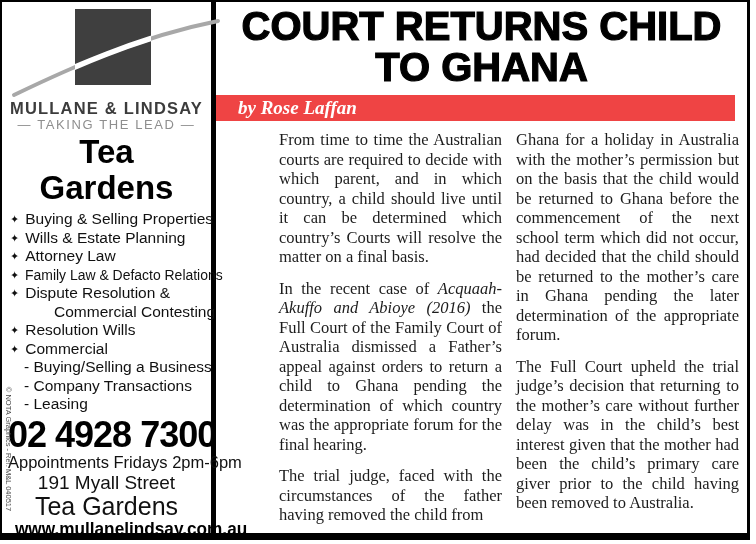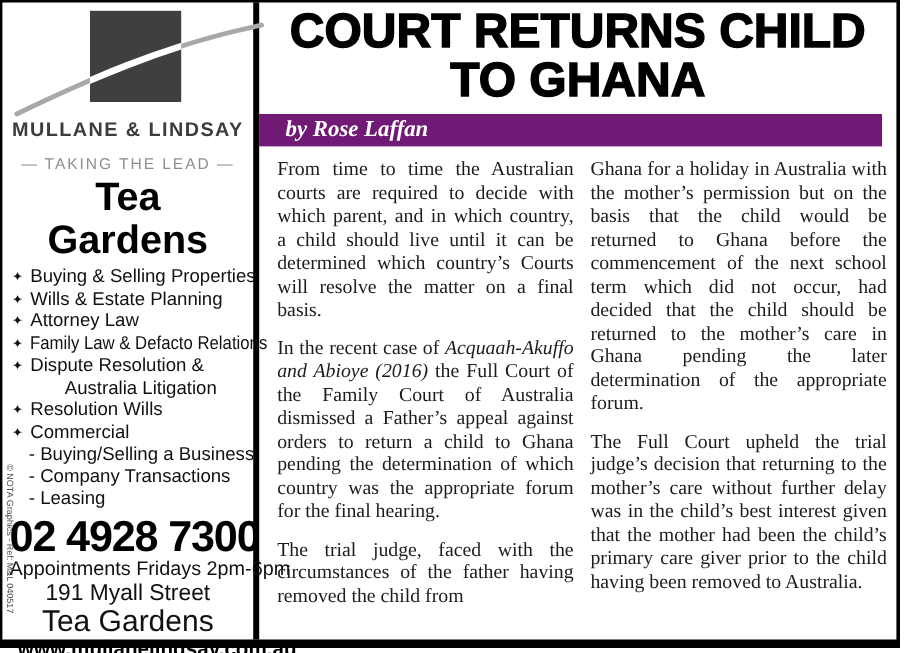"by Rose Laffan" .byline-bar { background: #701a75 -> #ef4444 }
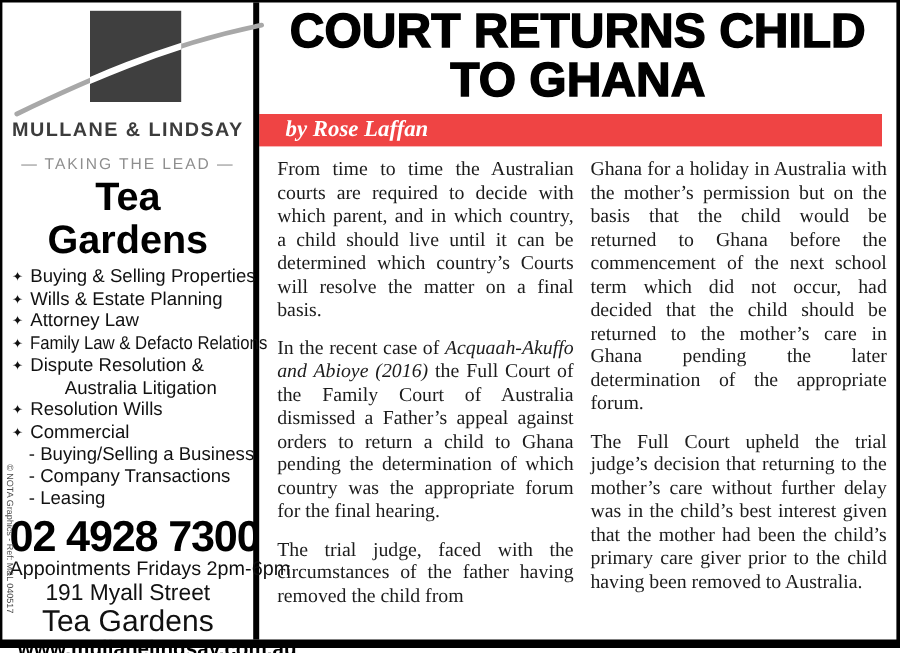"— TAKING THE LEAD —" .tagline { margin-top: 12px -> 0 }
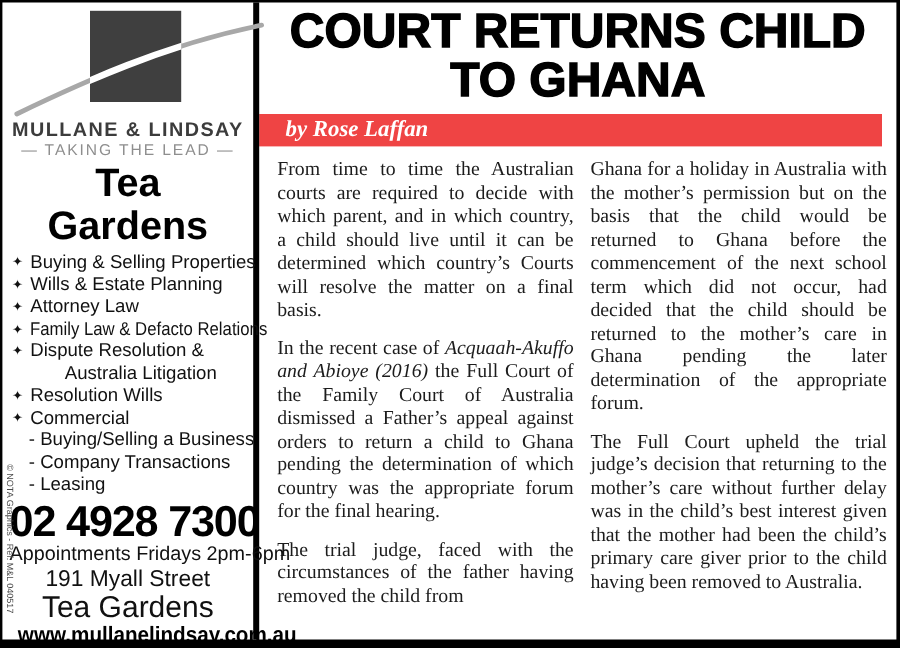"From time to time the" .body-cols { margin-left: none -> 48px }
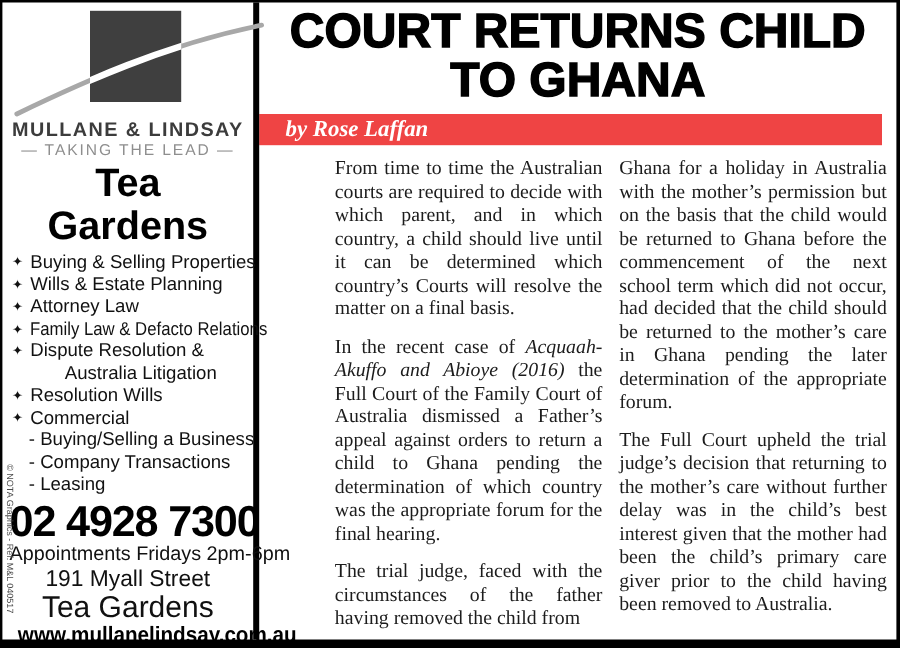"Australia Litigation" span { text: Australia Litigation -> Commercial Contesting }
